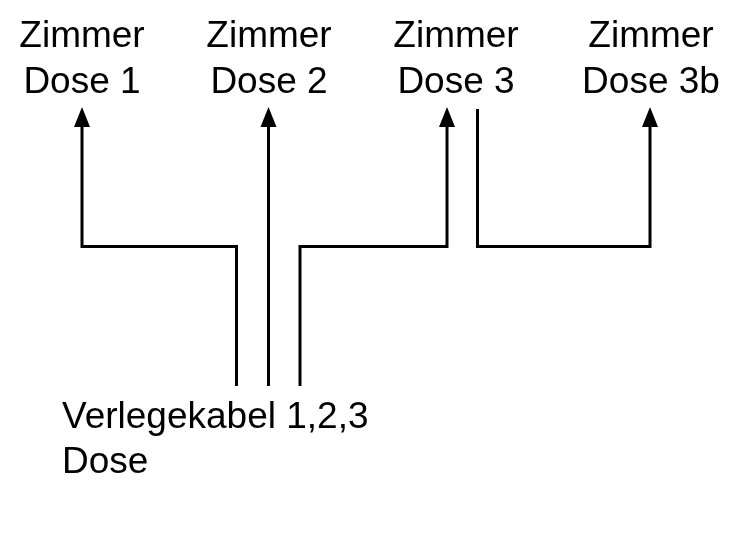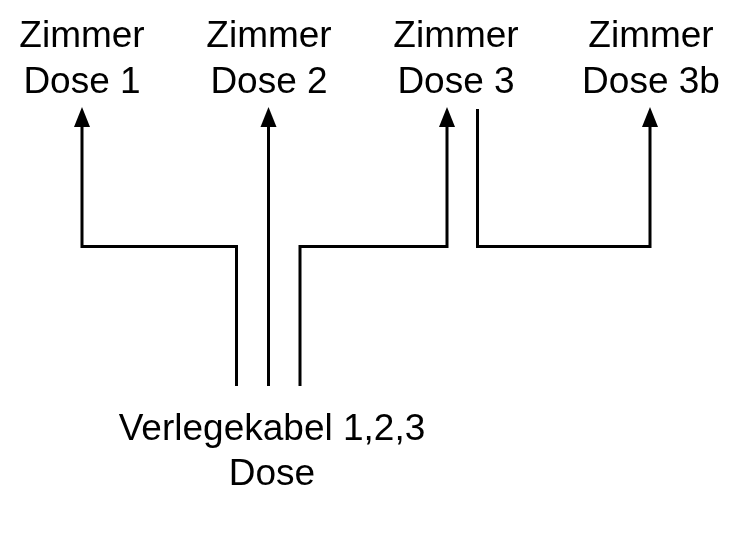"Verlegekabel 1,2,3" .source-label { text-align: center -> none; top: 405px -> 393px }
